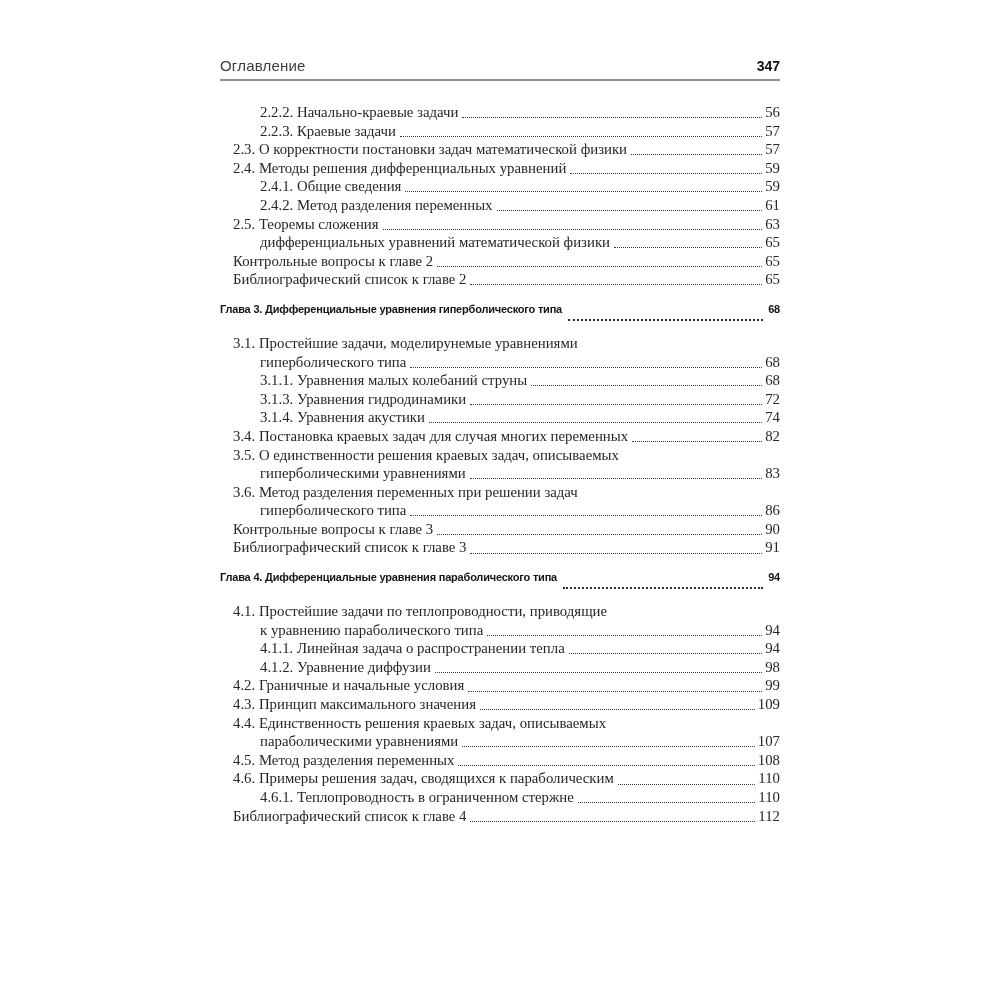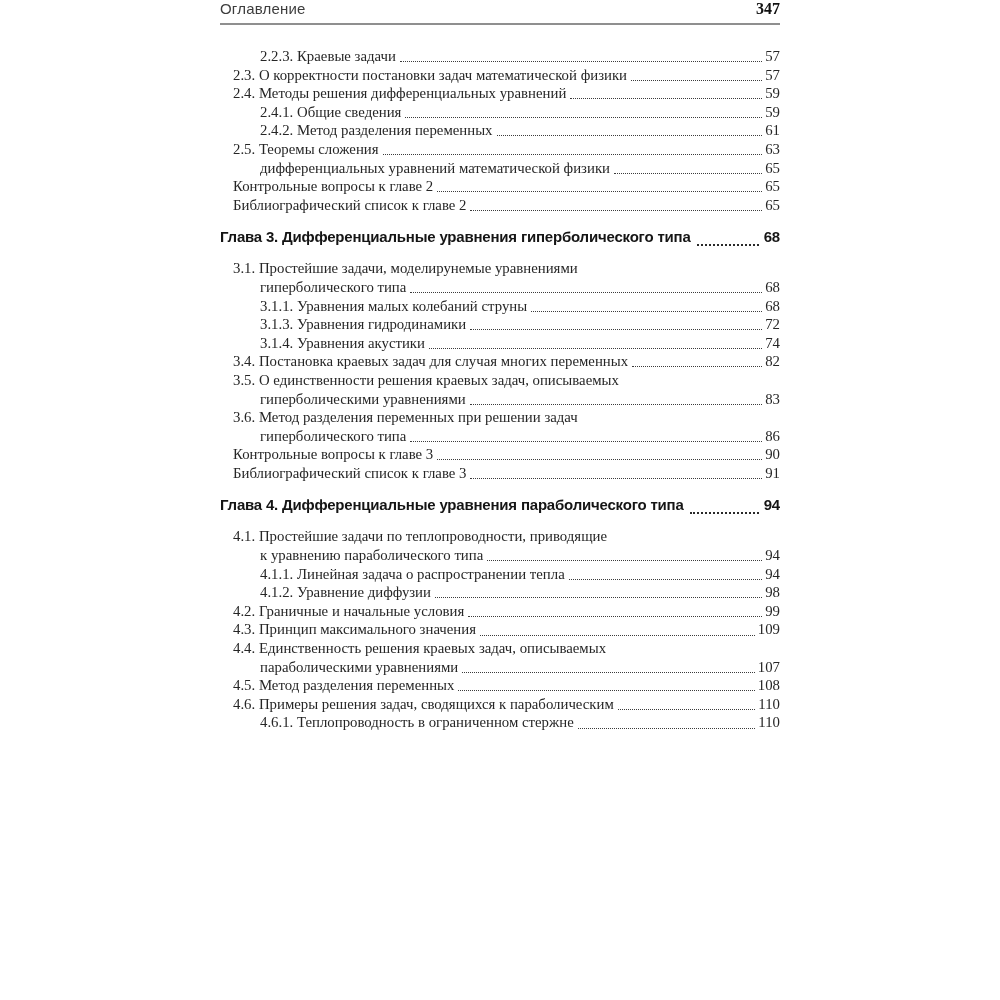"Оглавление" .page-header { padding-top: none -> 57px }
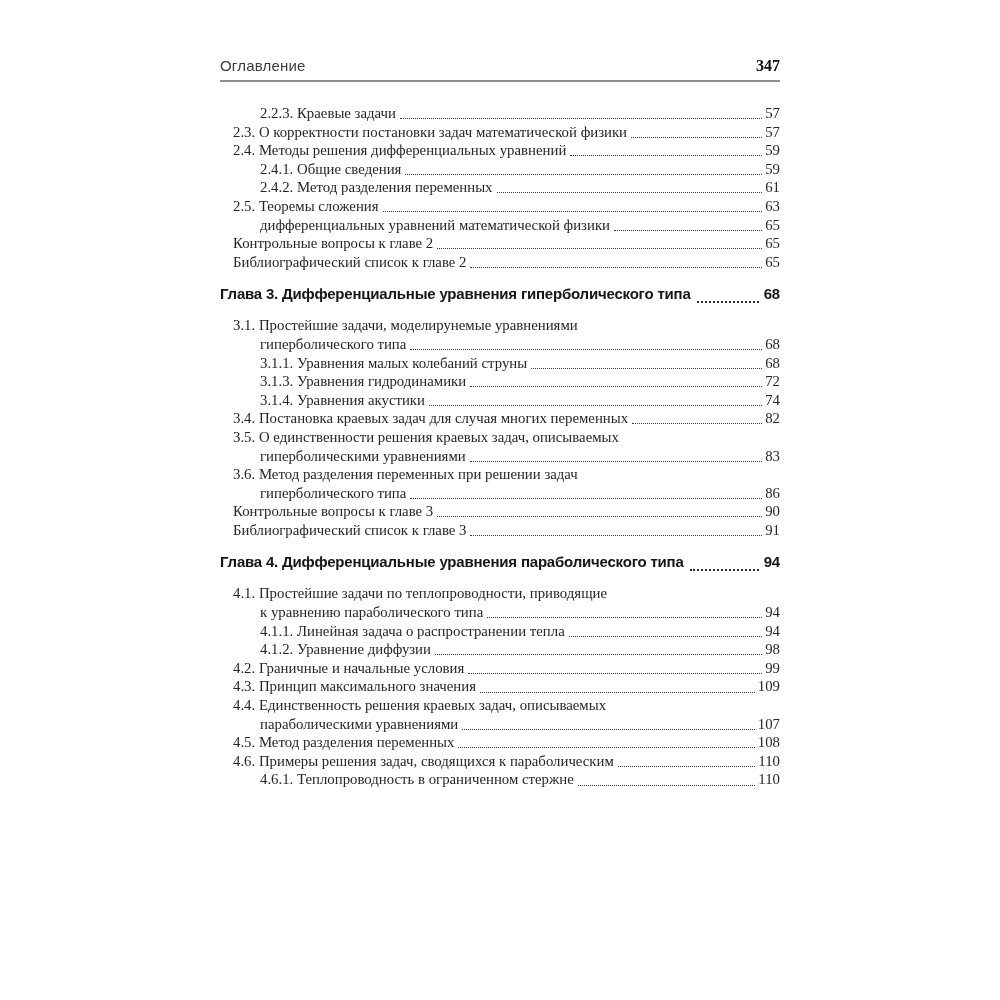"347" .folio { font-family: Liberation Serif, serif -> Liberation Sans, sans-serif; font-size: 16px -> 14px }
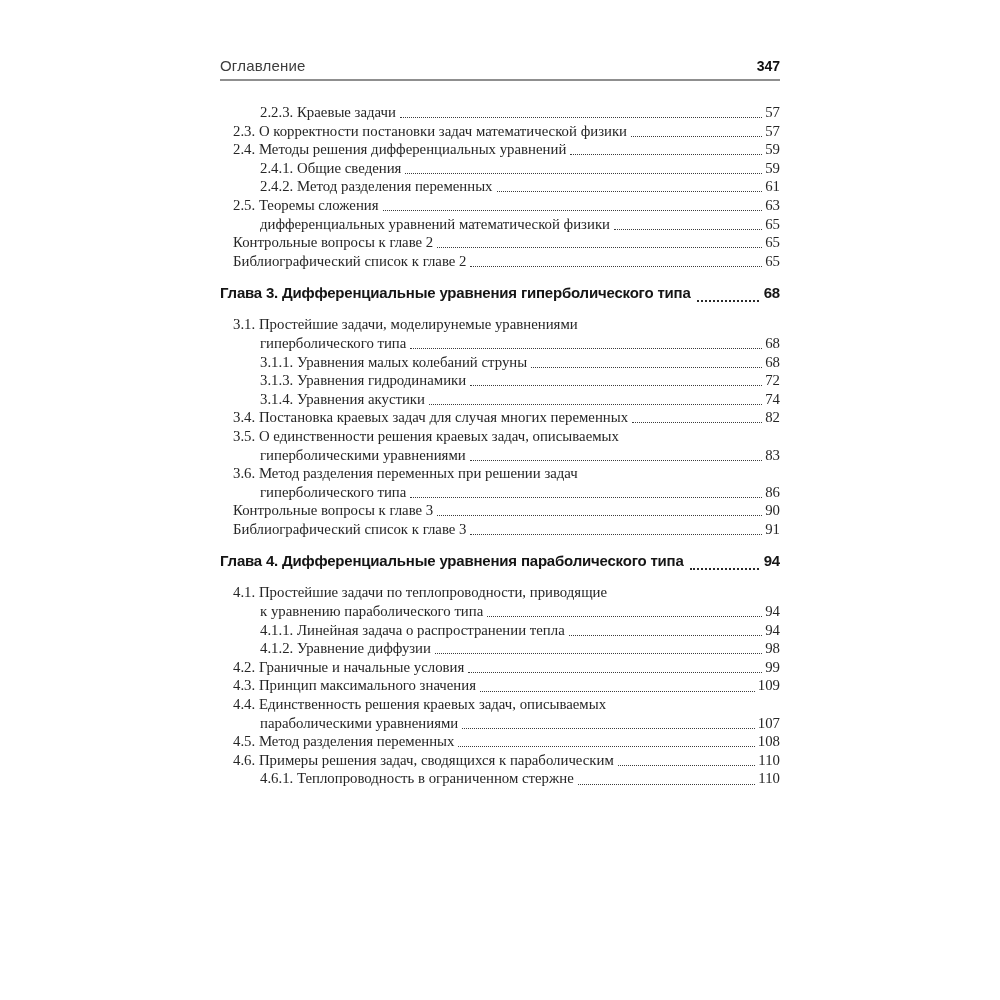"2.2.2. Начально-краевые задачи" div.toc-row { html: none -> <div> <span>2.2.2. Начально-краевые задачи</span> <span></span> <span>56</span> </div> }
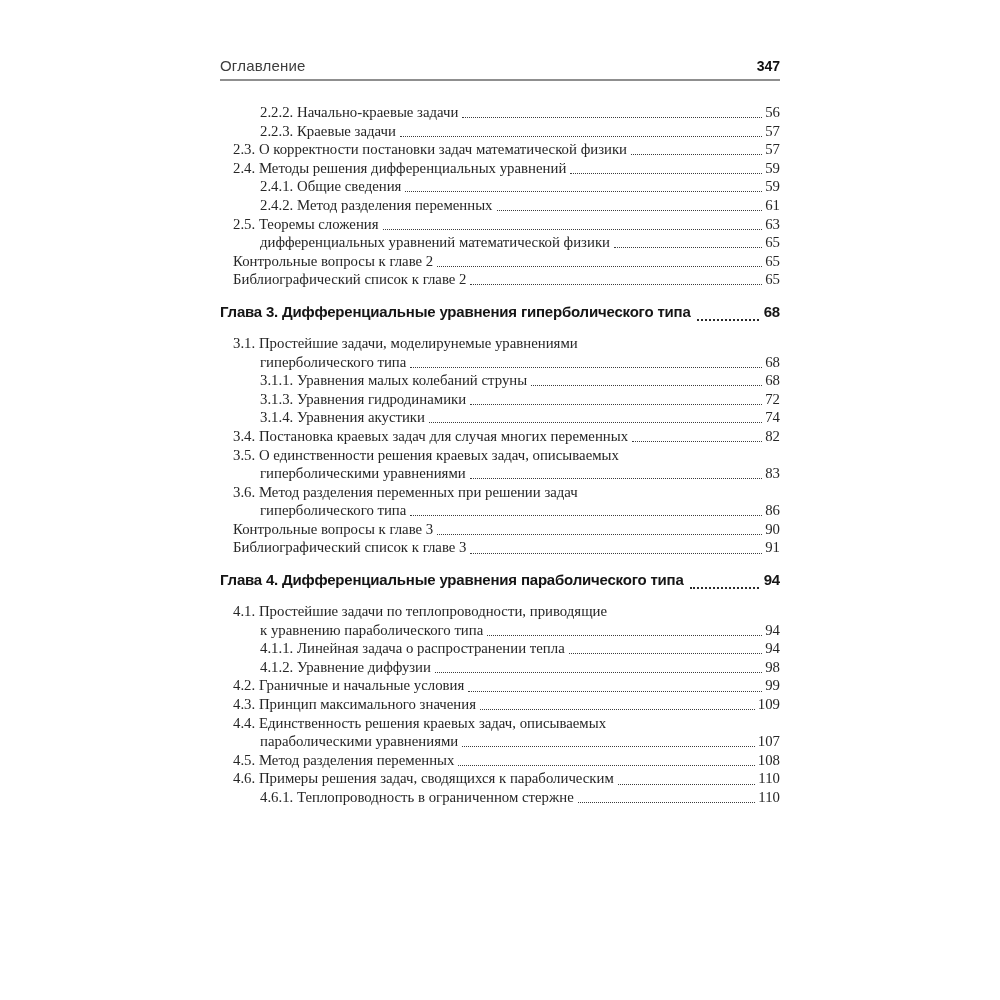"Глава 3. Дифференциальные уравнения" .chapter-row { font-size: 15px -> 11px }
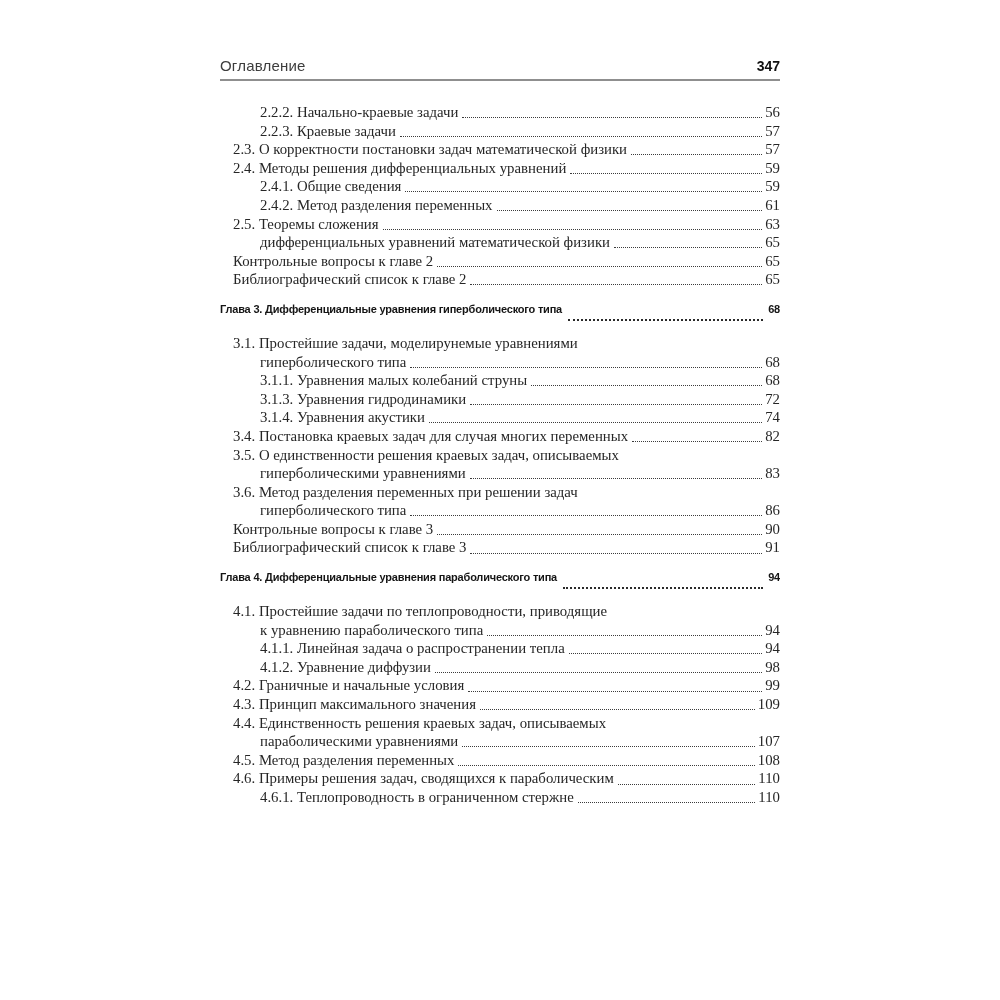"Библиографический список к главе 4" div.toc-row { html: none -> <div> <span>Библиографический список к главе 4</span> <span></span> <span>112</span> </div> }
